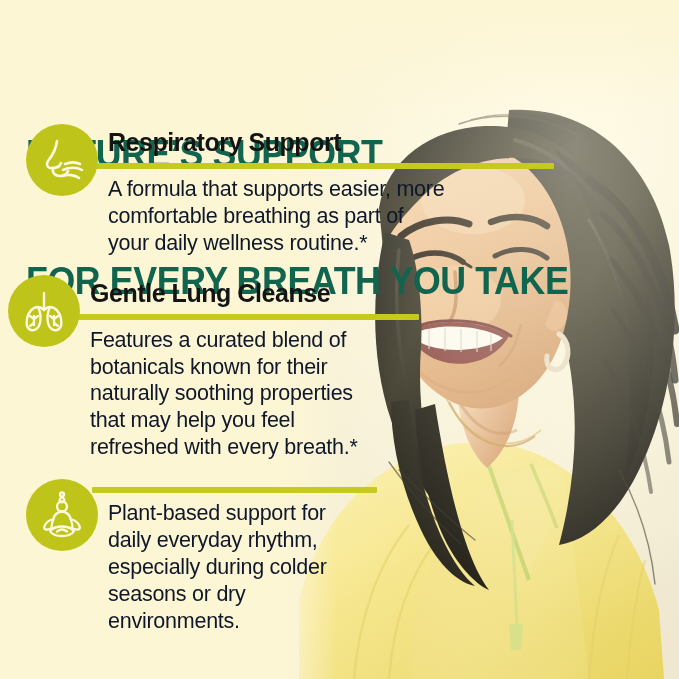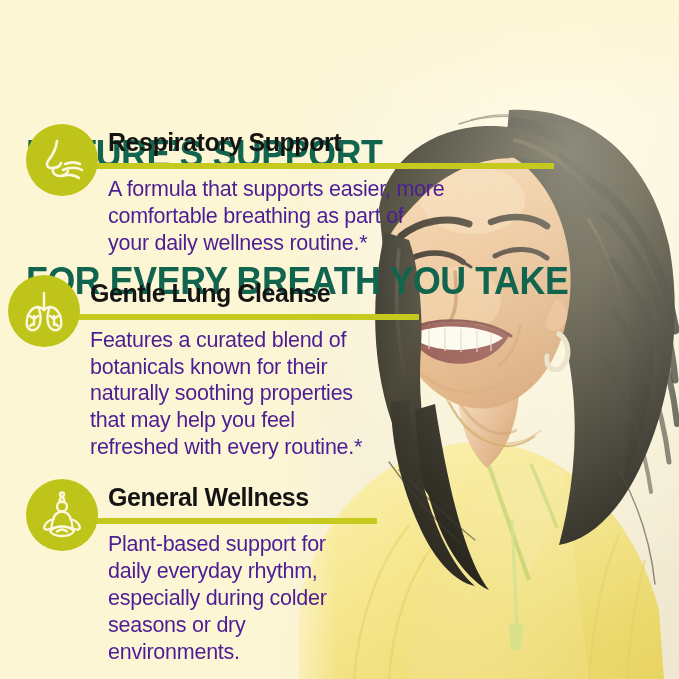"A formula that supports easier," .feature-text { color: #4c1d95 -> #0f172a }
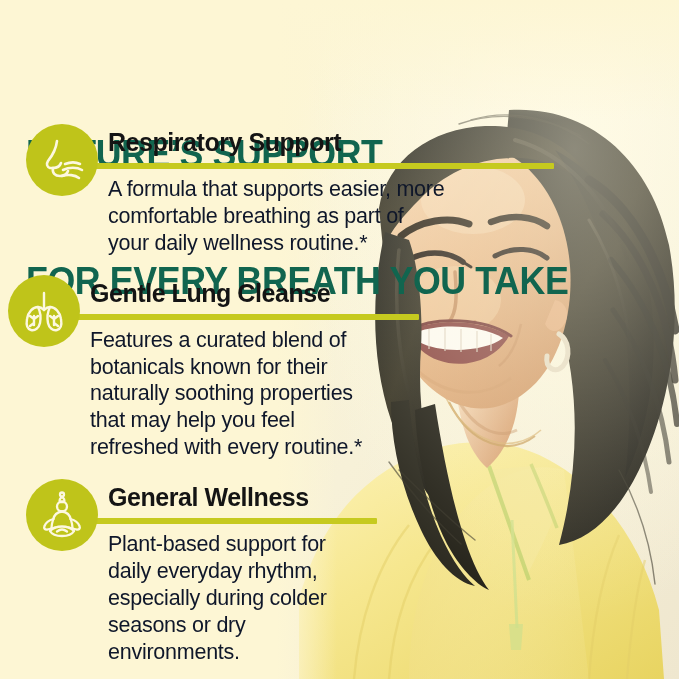"Features a curated blend of" p.feature-text { text: routine -> breath }
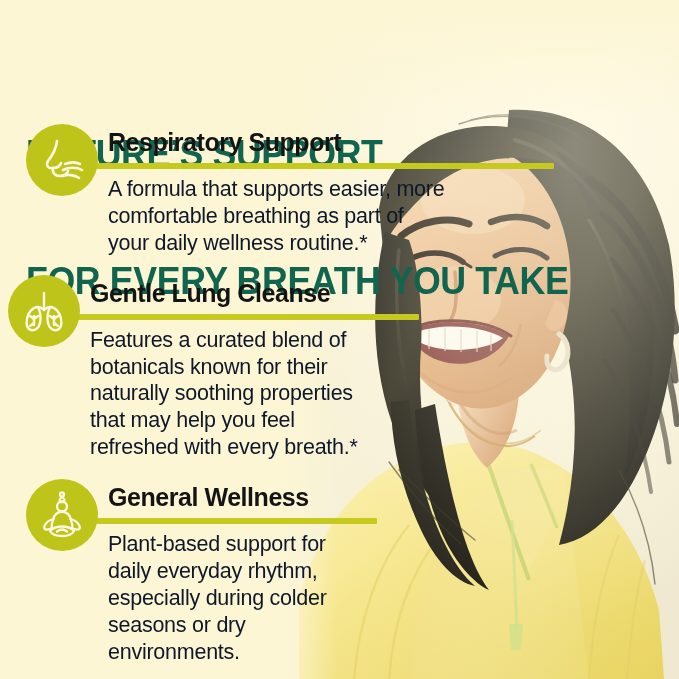"General Wellness" div.feature-title { html: <div>General Wellness</div> -> none }
